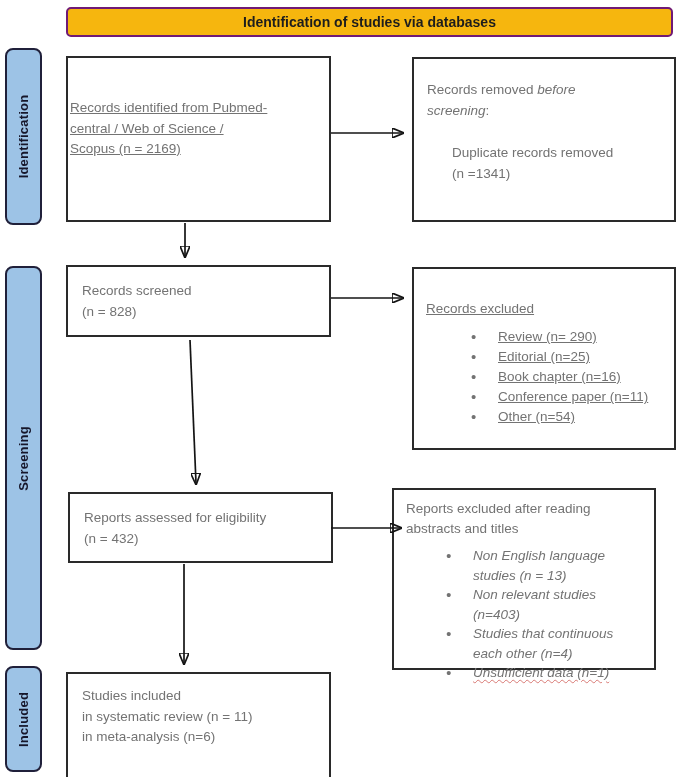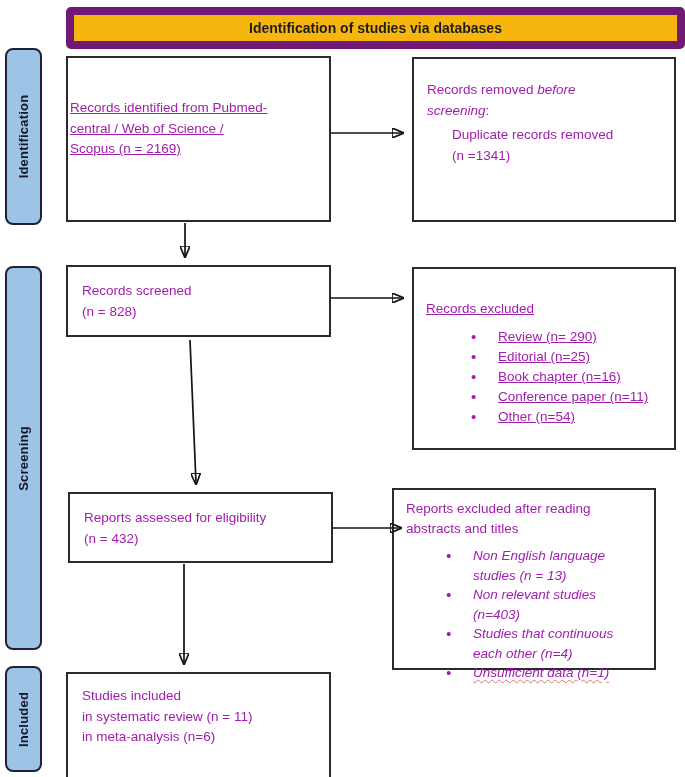"Identification of studies via databases" .banner { border: 8px solid #701a75 -> 2px solid #701a75 }
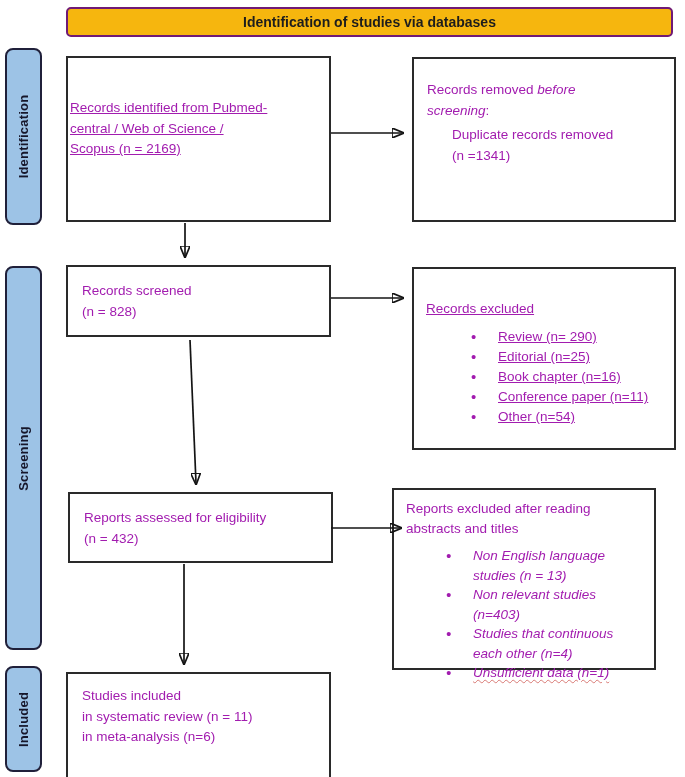"Records removed before" .fbox { color: #a21caf -> #737373 }
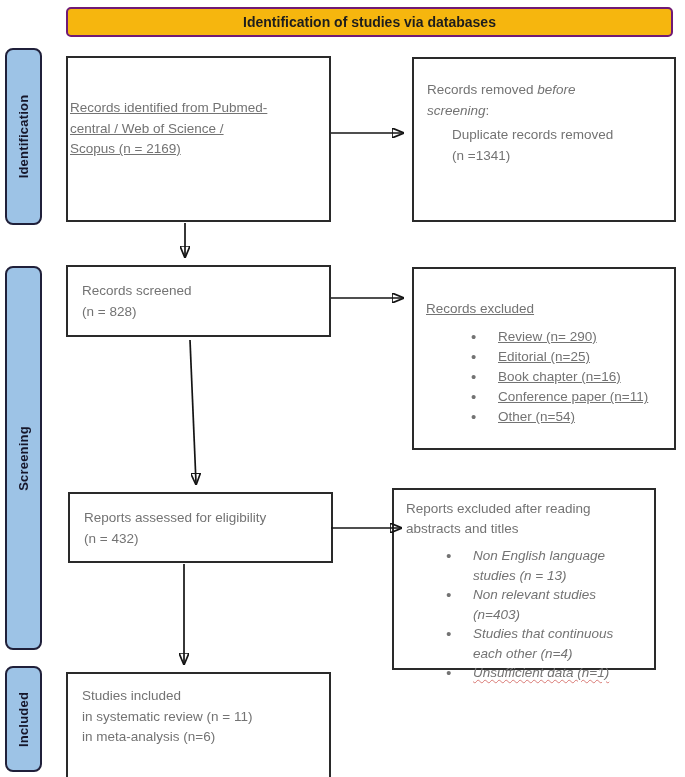"Duplicate records removed" .b2 .indent { margin-top: 4px -> 22px }
